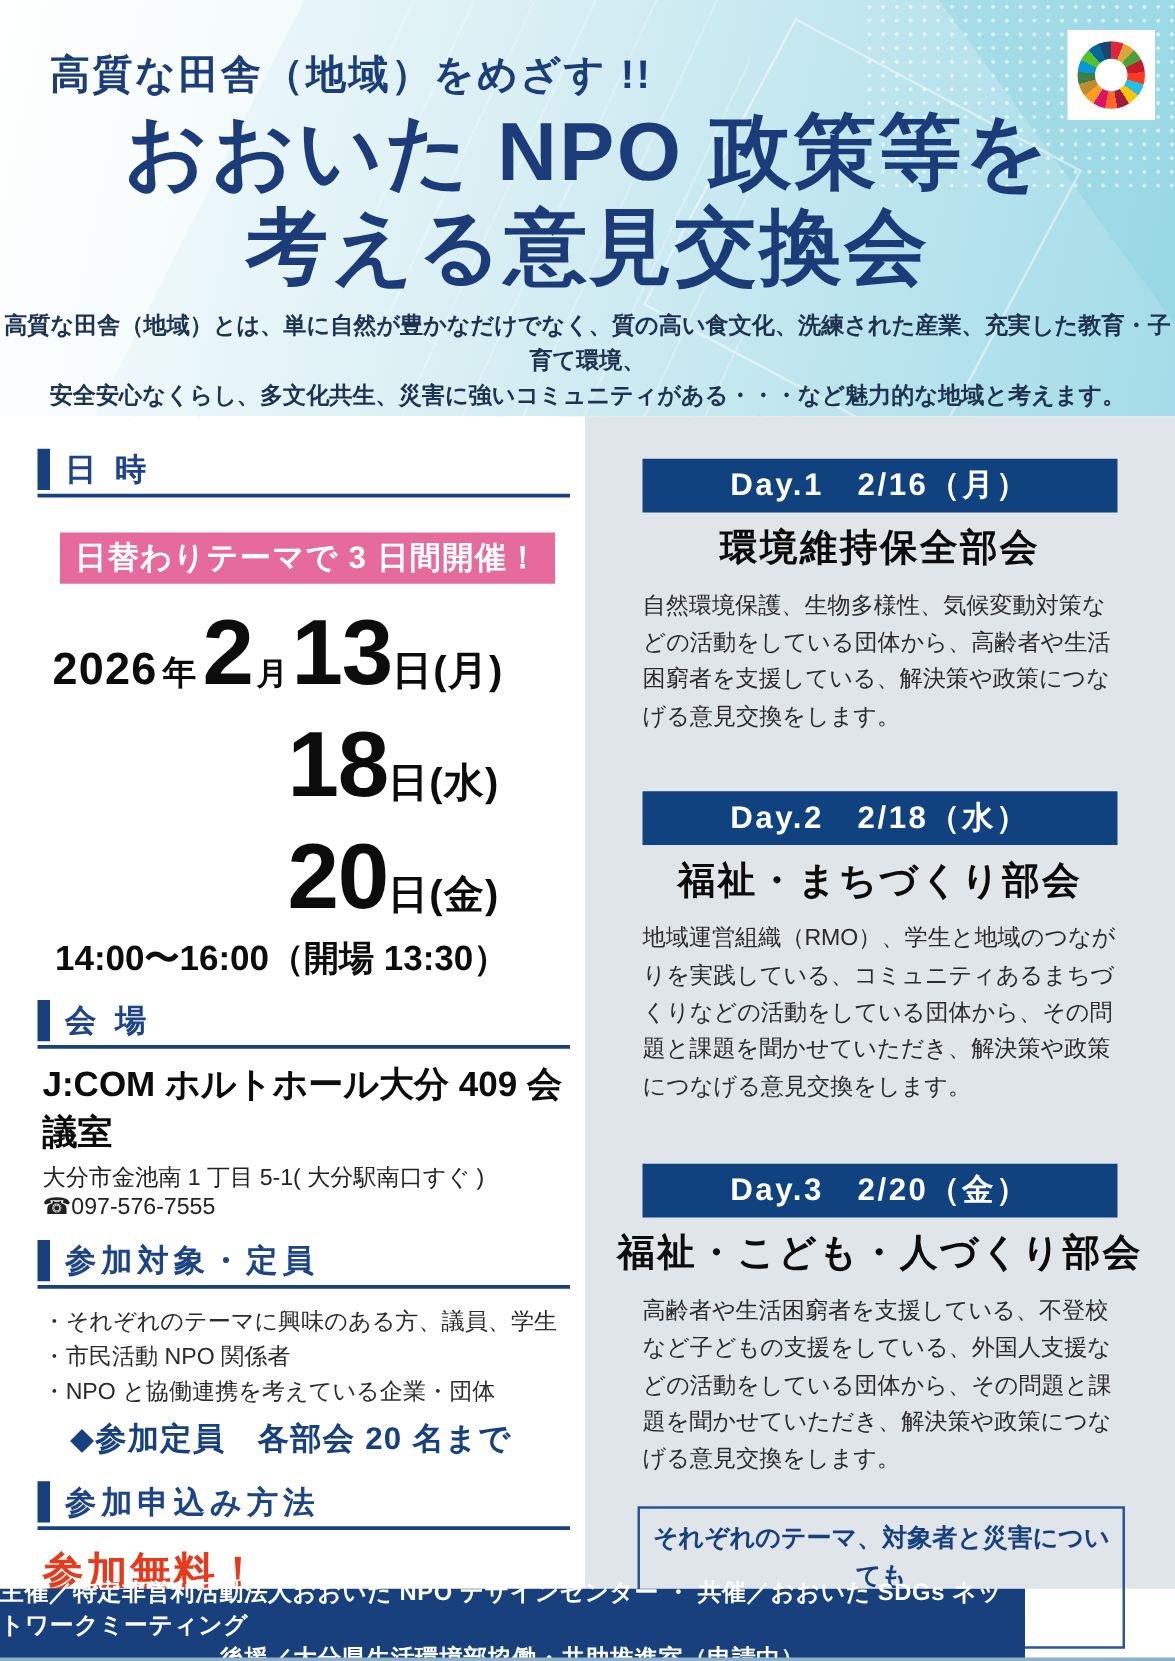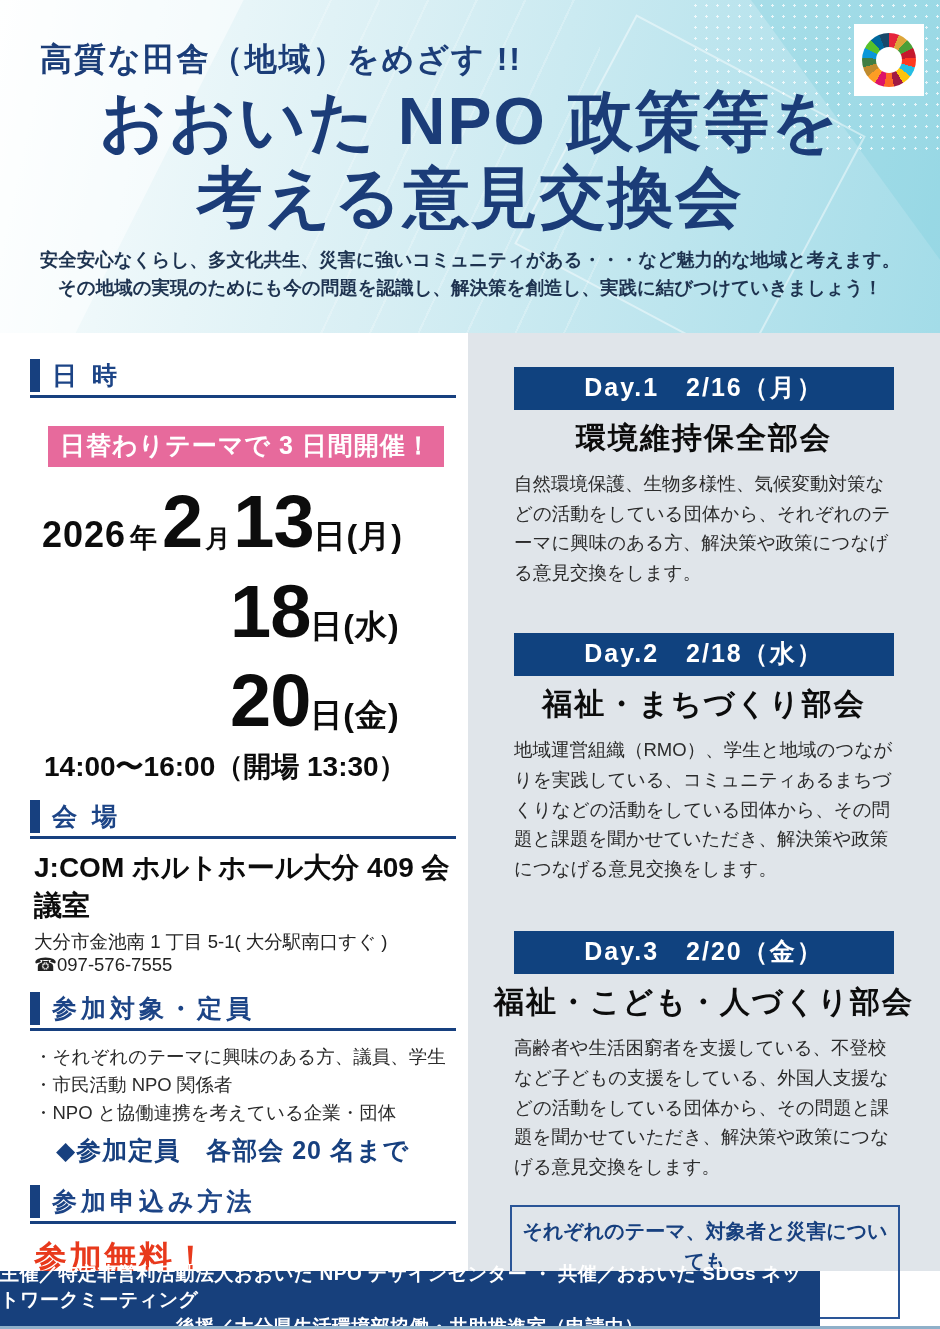"高質な田舎（地域）とは、単に自然が豊かなだけでなく、質の高い食文化、洗練された産" div { html: none -> <div>高質な田舎（地域）とは、単に自然が豊かなだけでなく、質の高い食文化、洗練された産業、充実した教育・子育て環境、</div> }
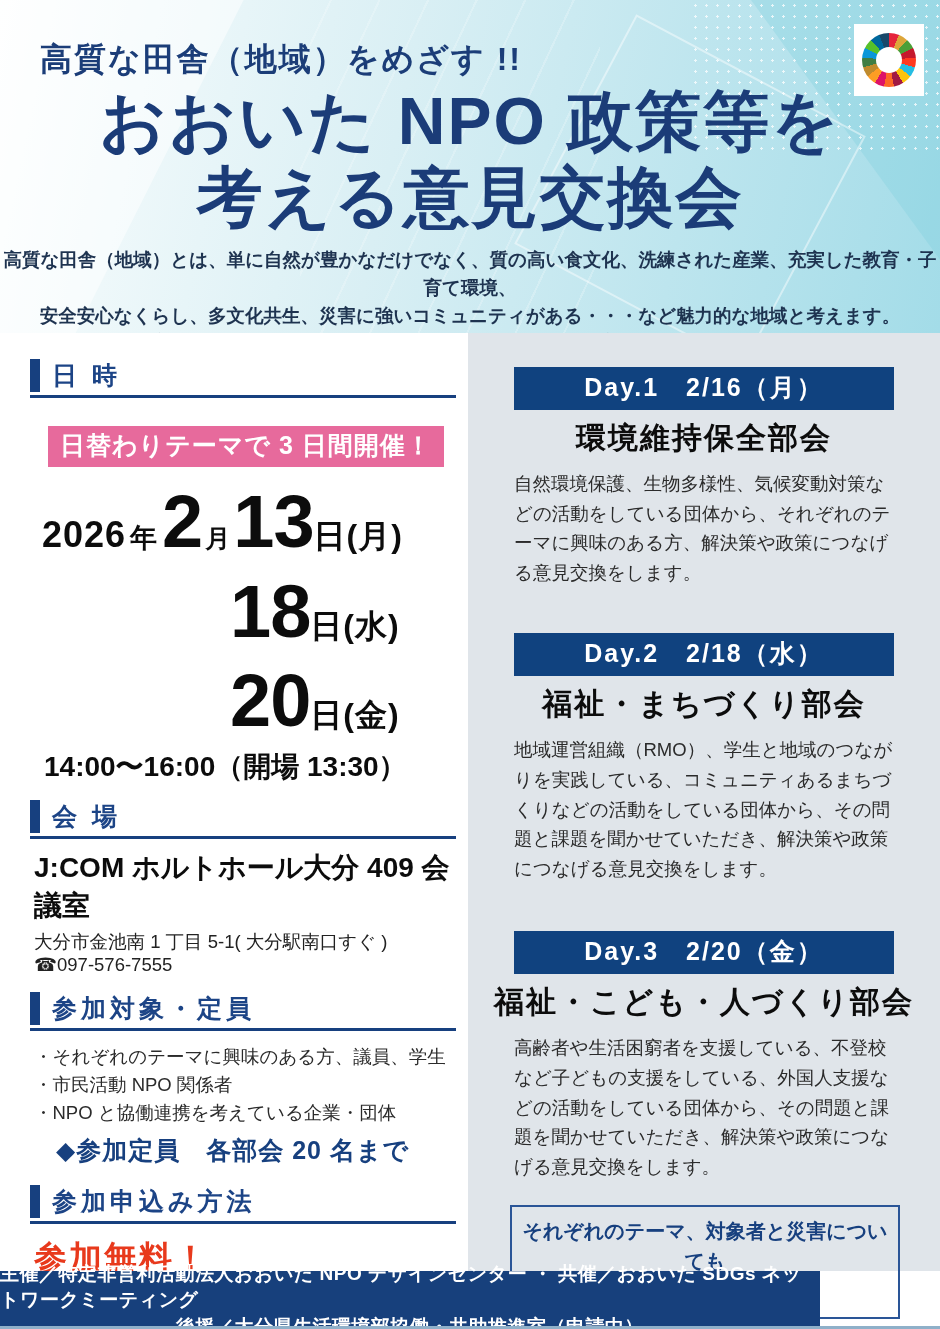"自然環境保護、生物多様性、気候変動対策などの活動をしている団体から、それぞれのテ" div.day-desc { text: それぞれのテーマに興味のある方 -> 高齢者や生活困窮者を支援している }
